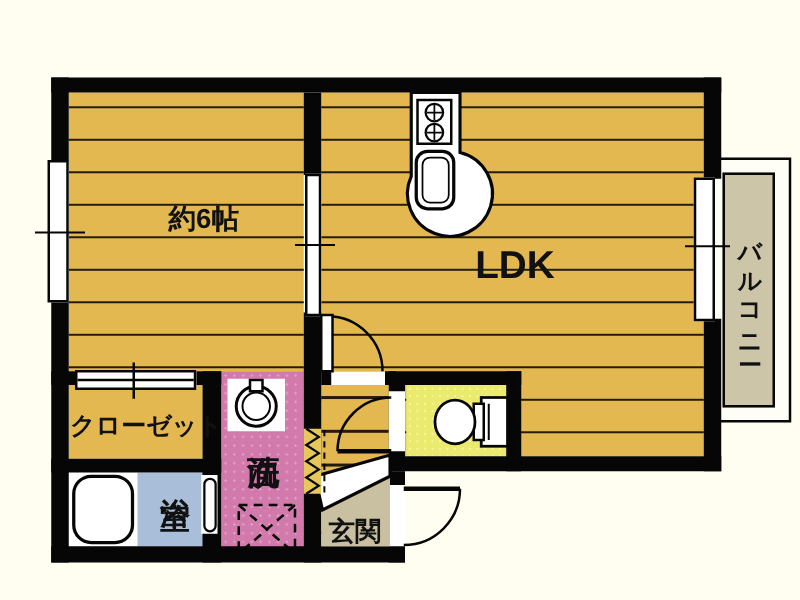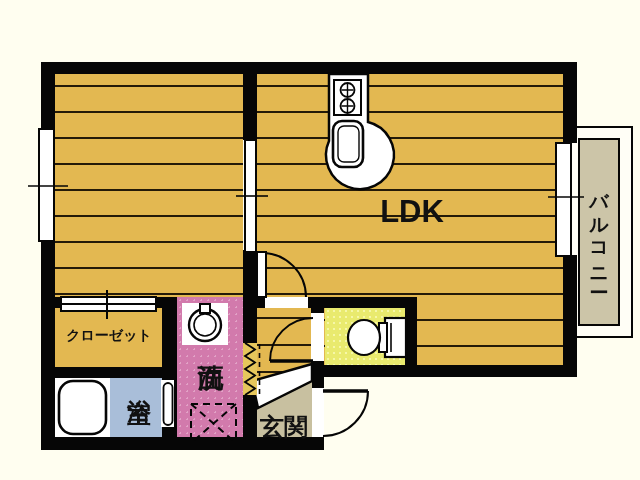"約6帖" div { html: none -> <div>約6帖</div> }
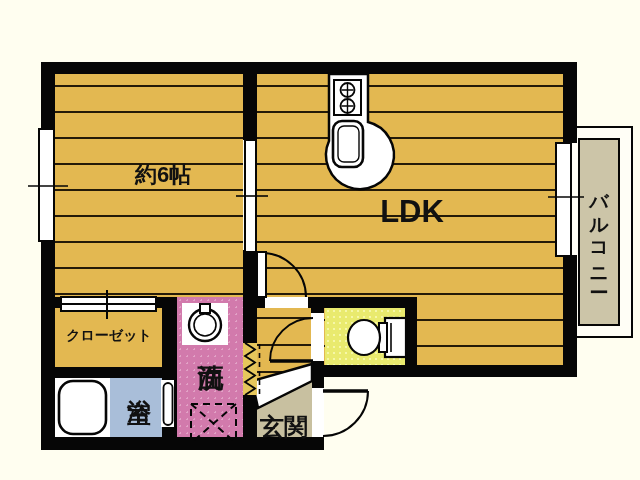"クローゼット" div.abs { font-size: 14px -> 20px }
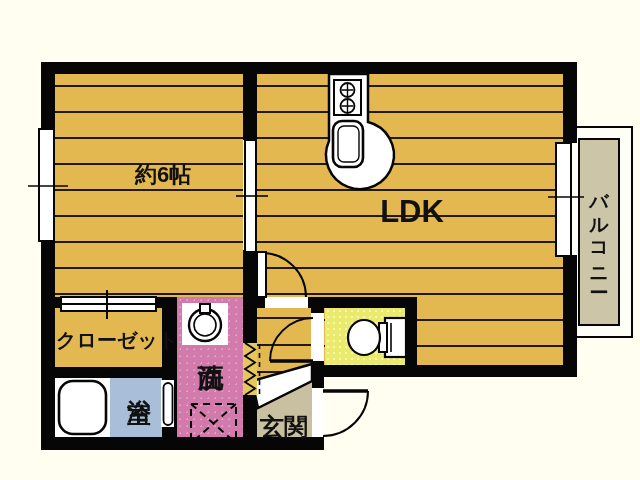"玄関" div.abs { font-size: 24px -> 21px }
